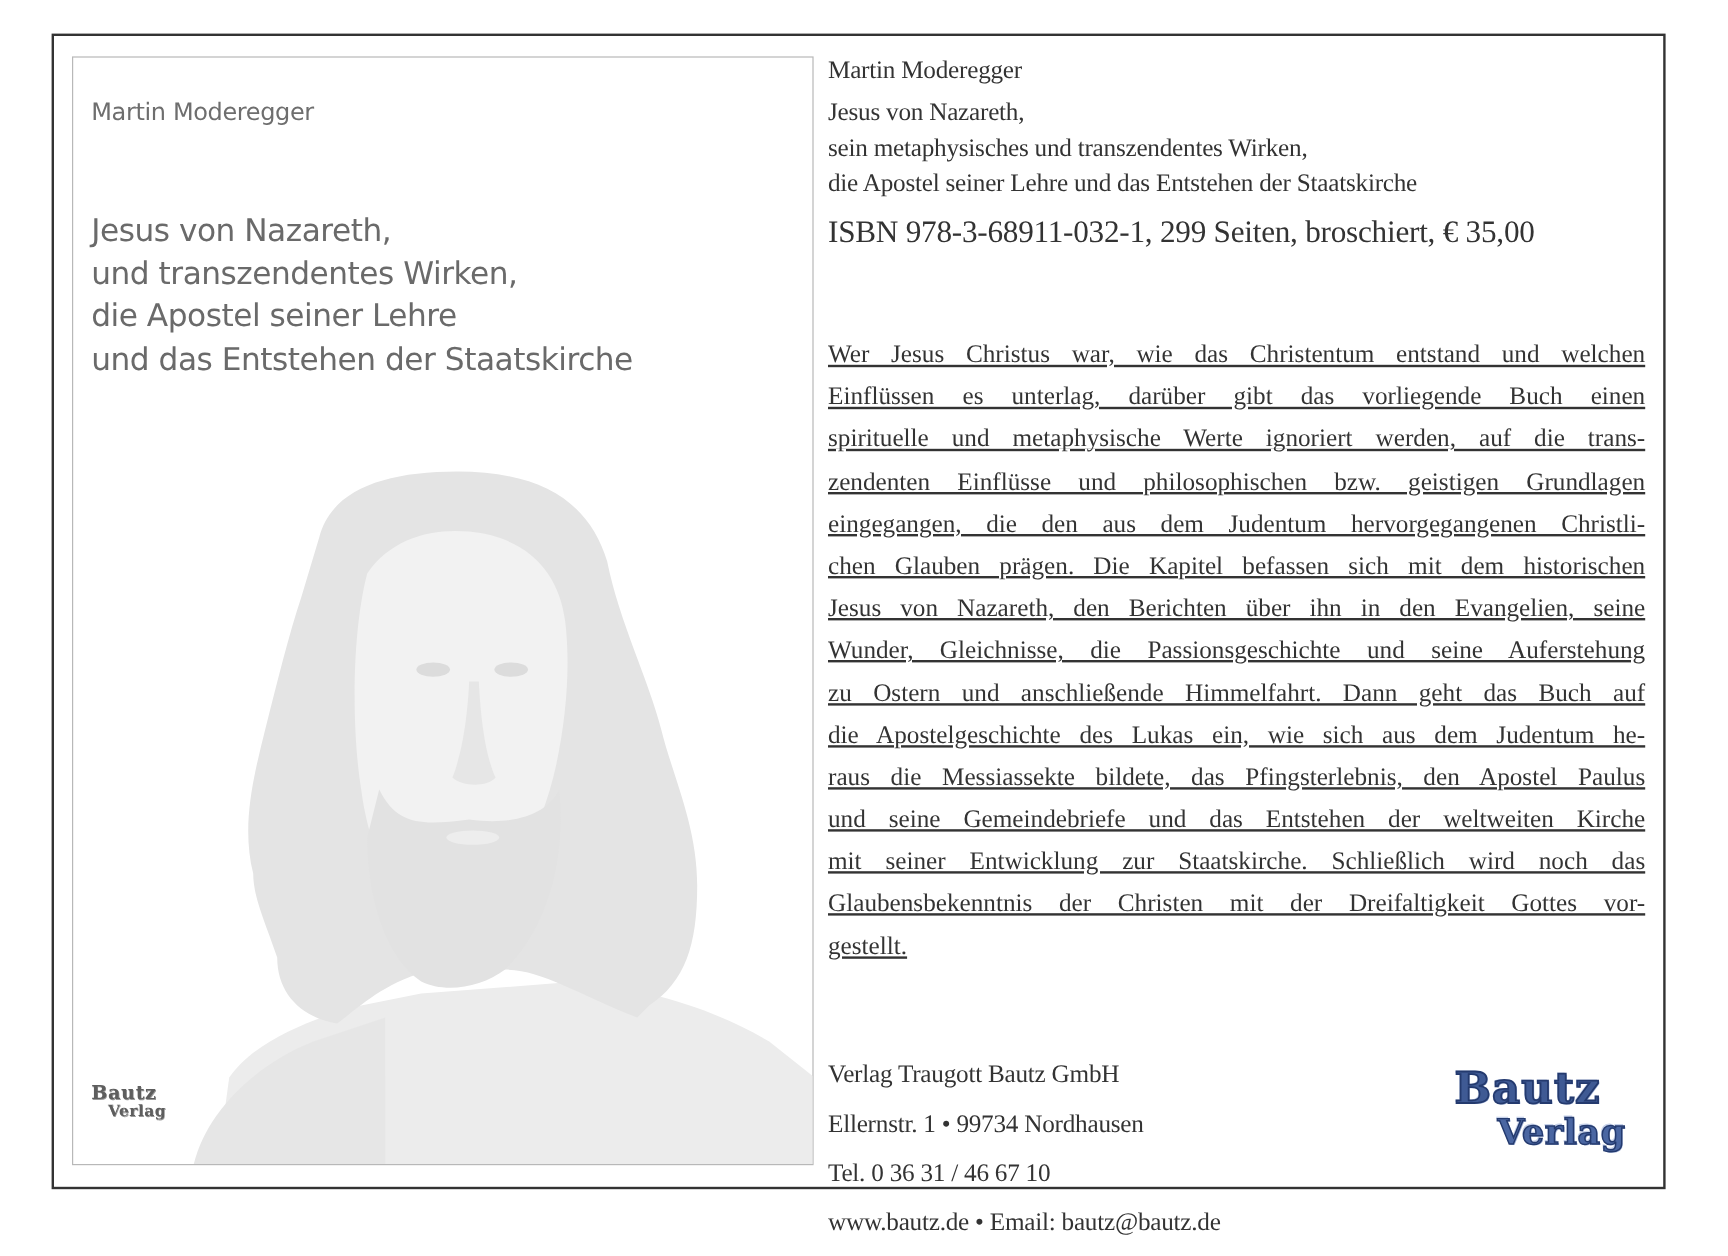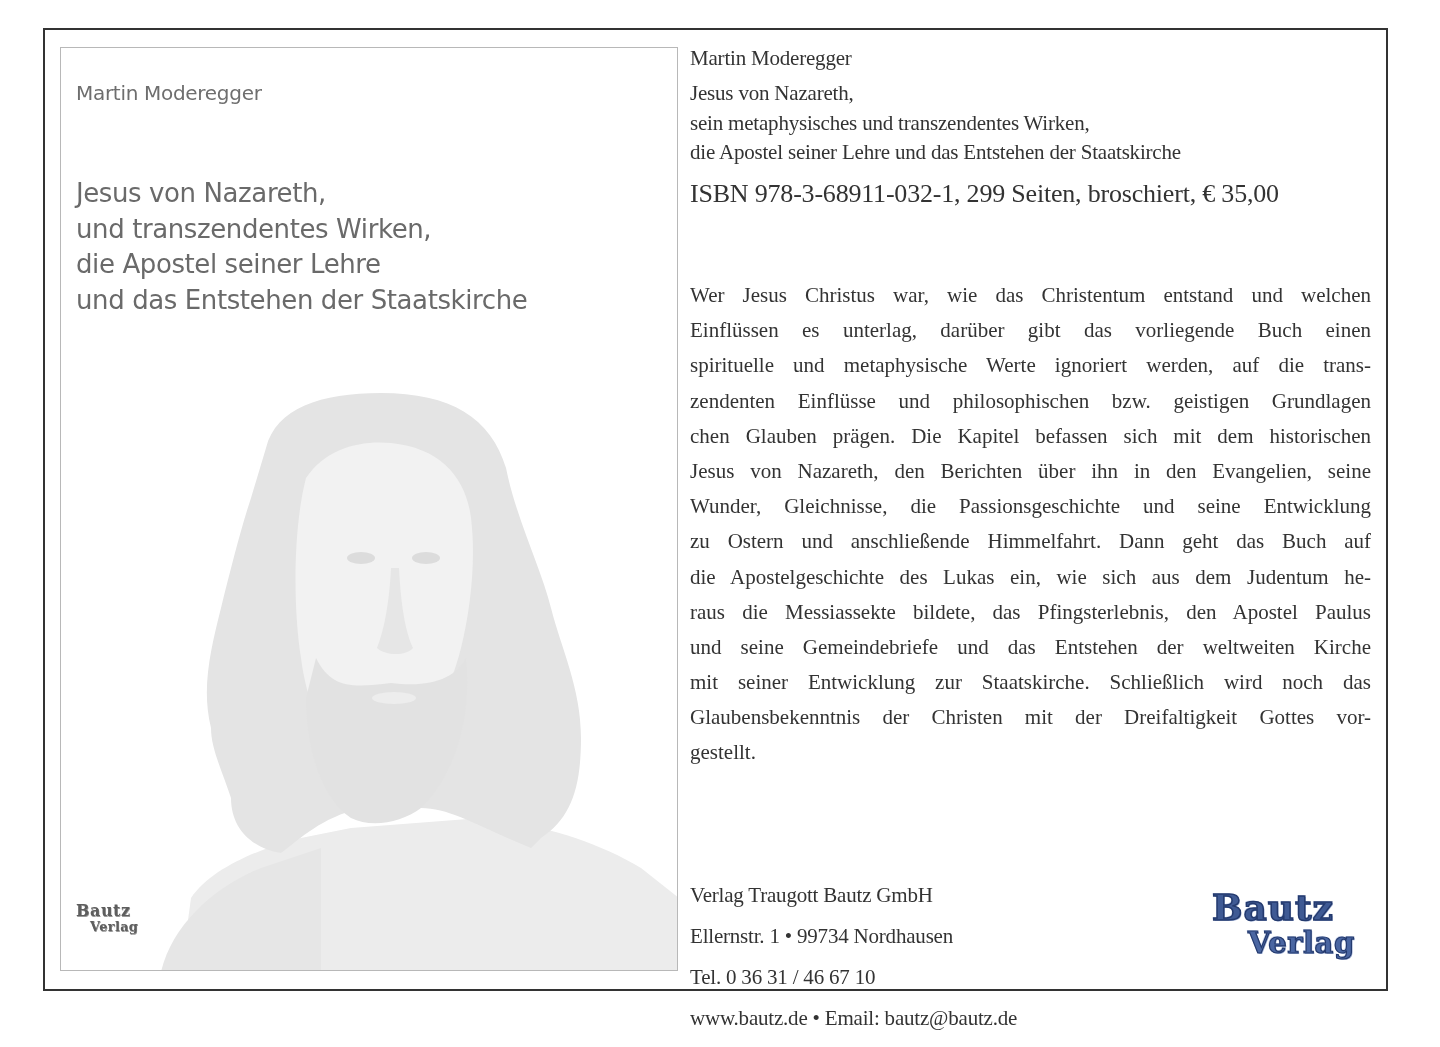"Wer Jesus Christus war, wie" .blurb .line { text-decoration: none -> underline }
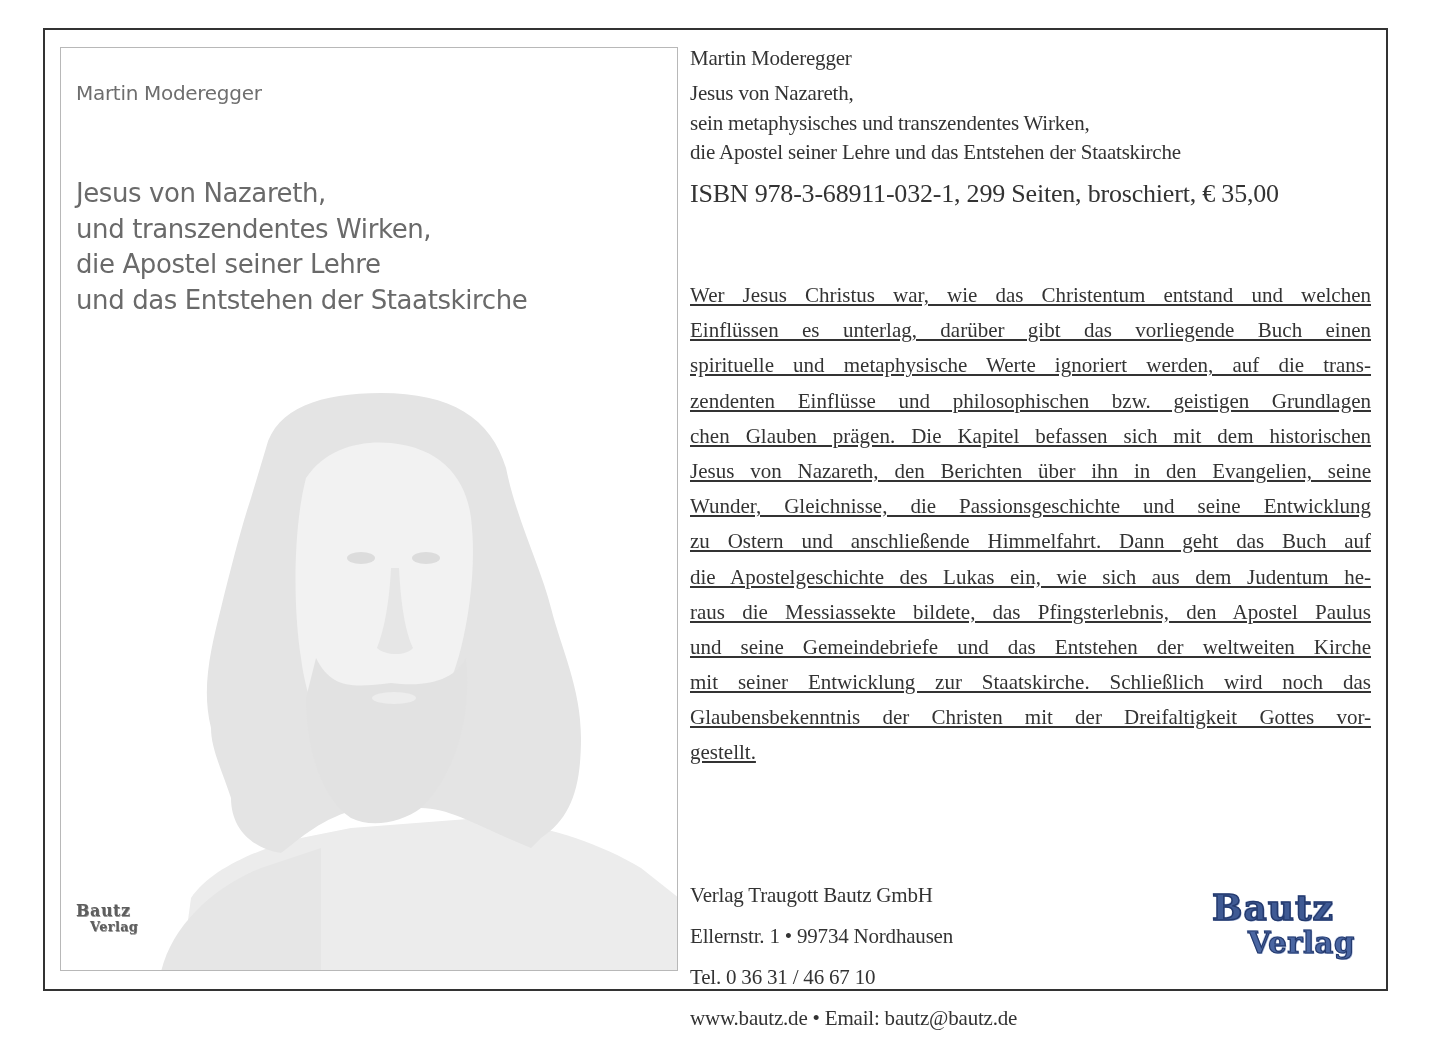"eingegangen, die den aus dem" span.line { html: none -> <span>eingegangen, die den aus dem Judentum hervorgegangenen Christli-</span> }
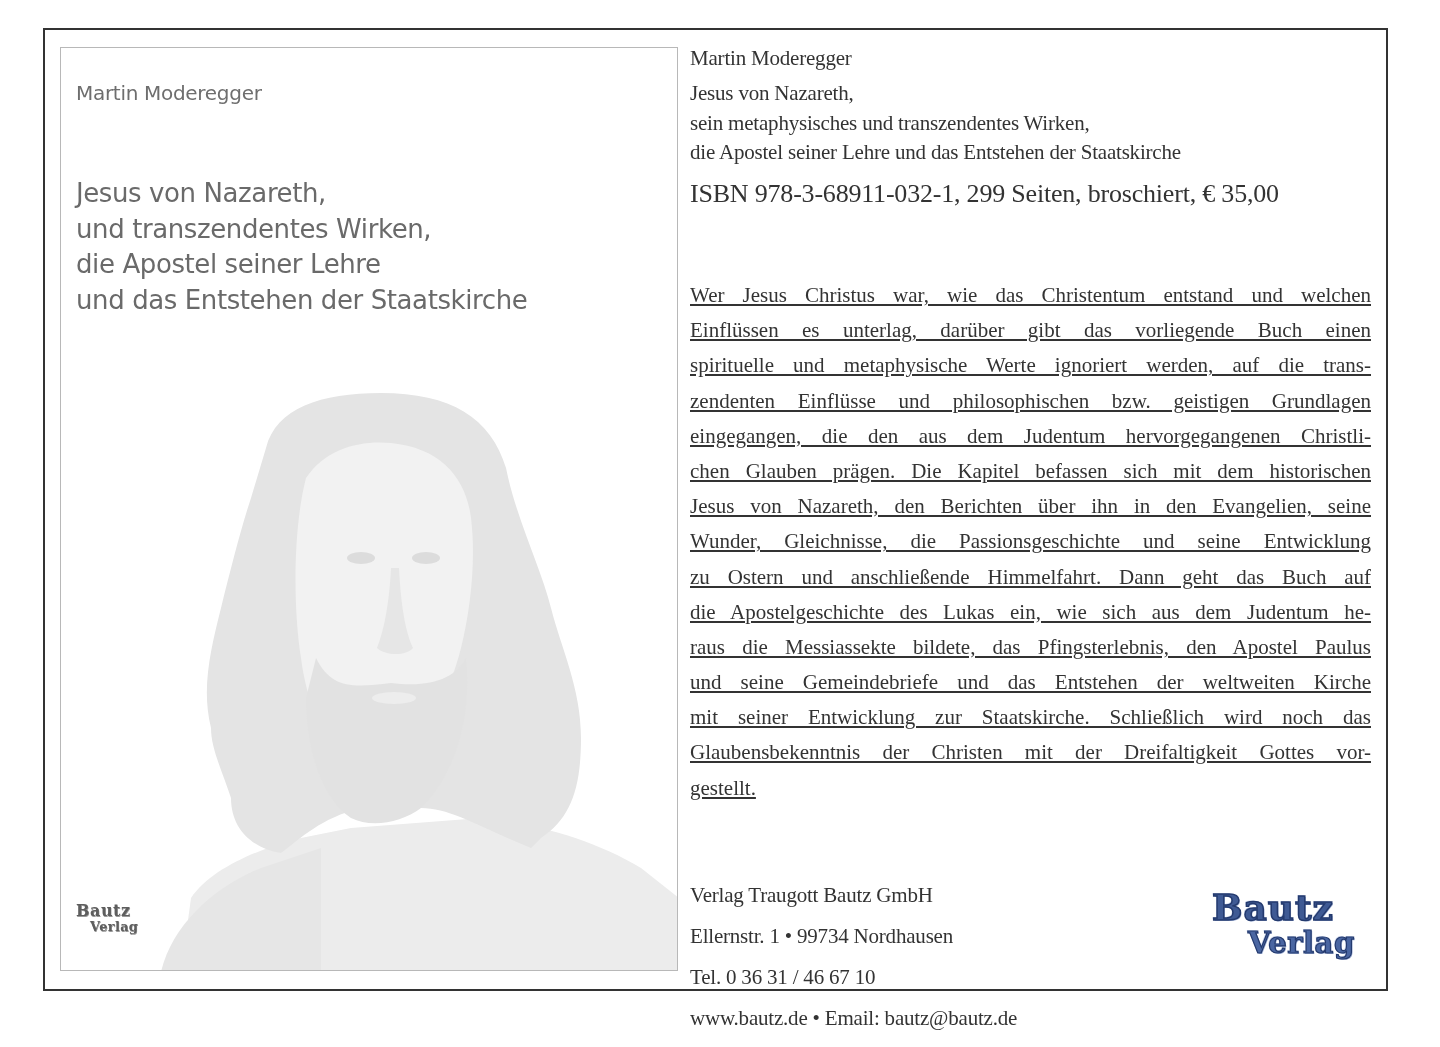"Wunder, Gleichnisse, die" span.line { text: Entwicklung -> Auferstehung }
